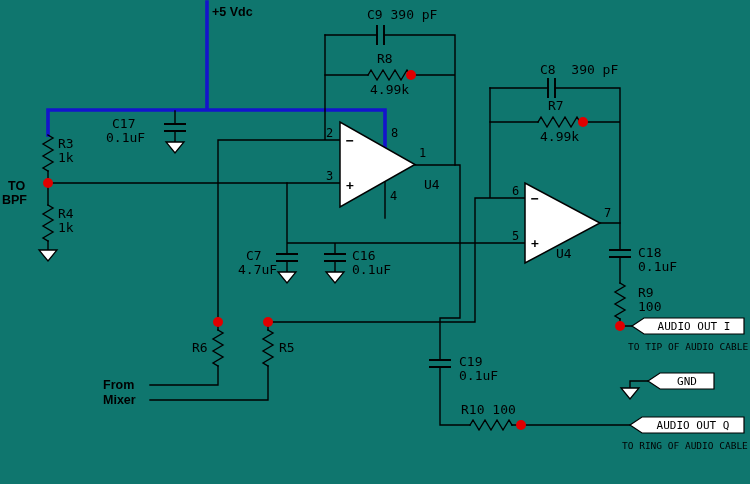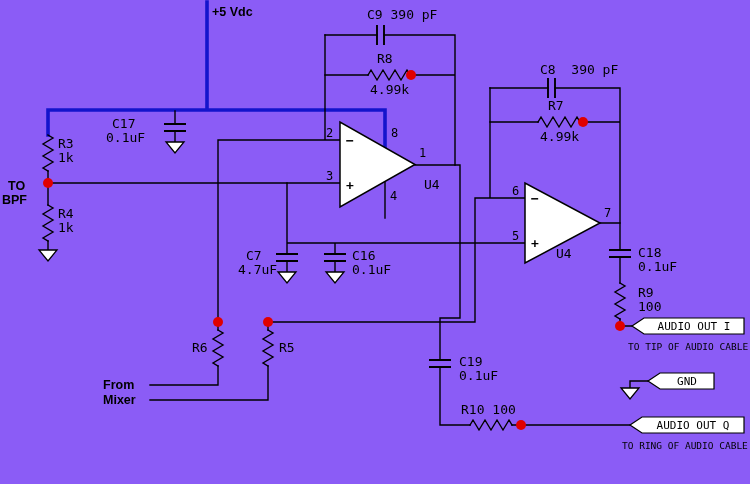"+5 Vdc" .stage { background: #8b5cf6 -> #0f766e }
